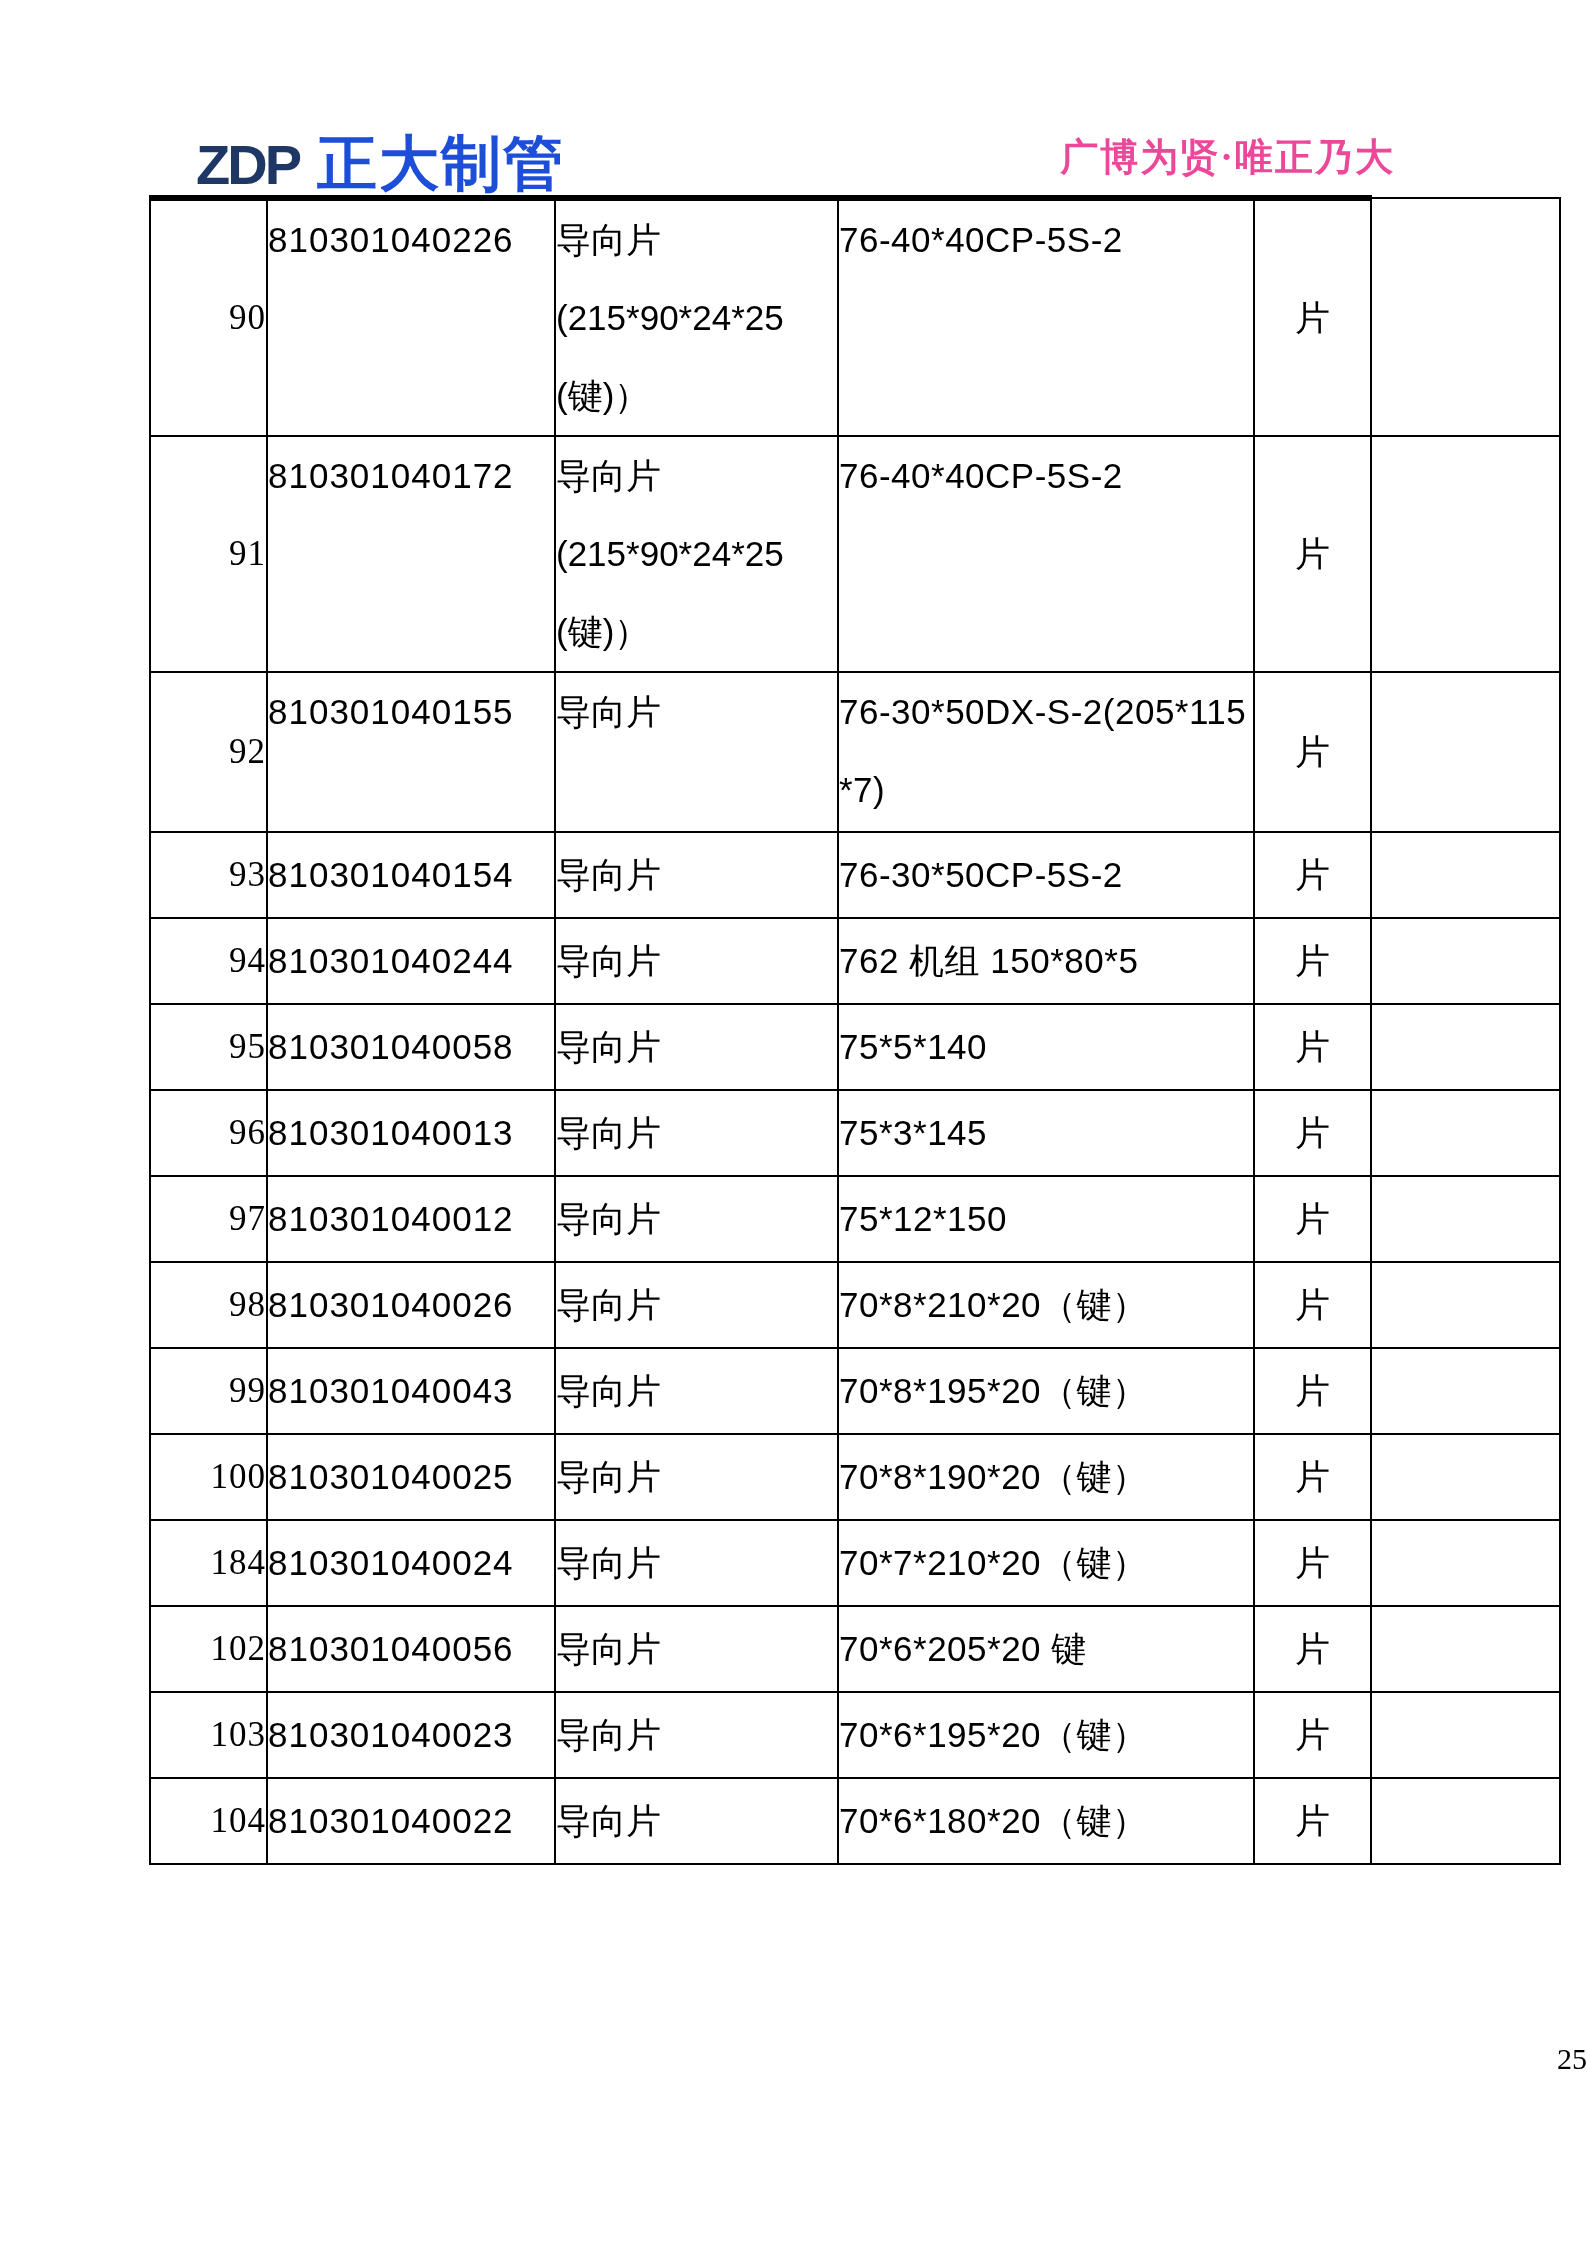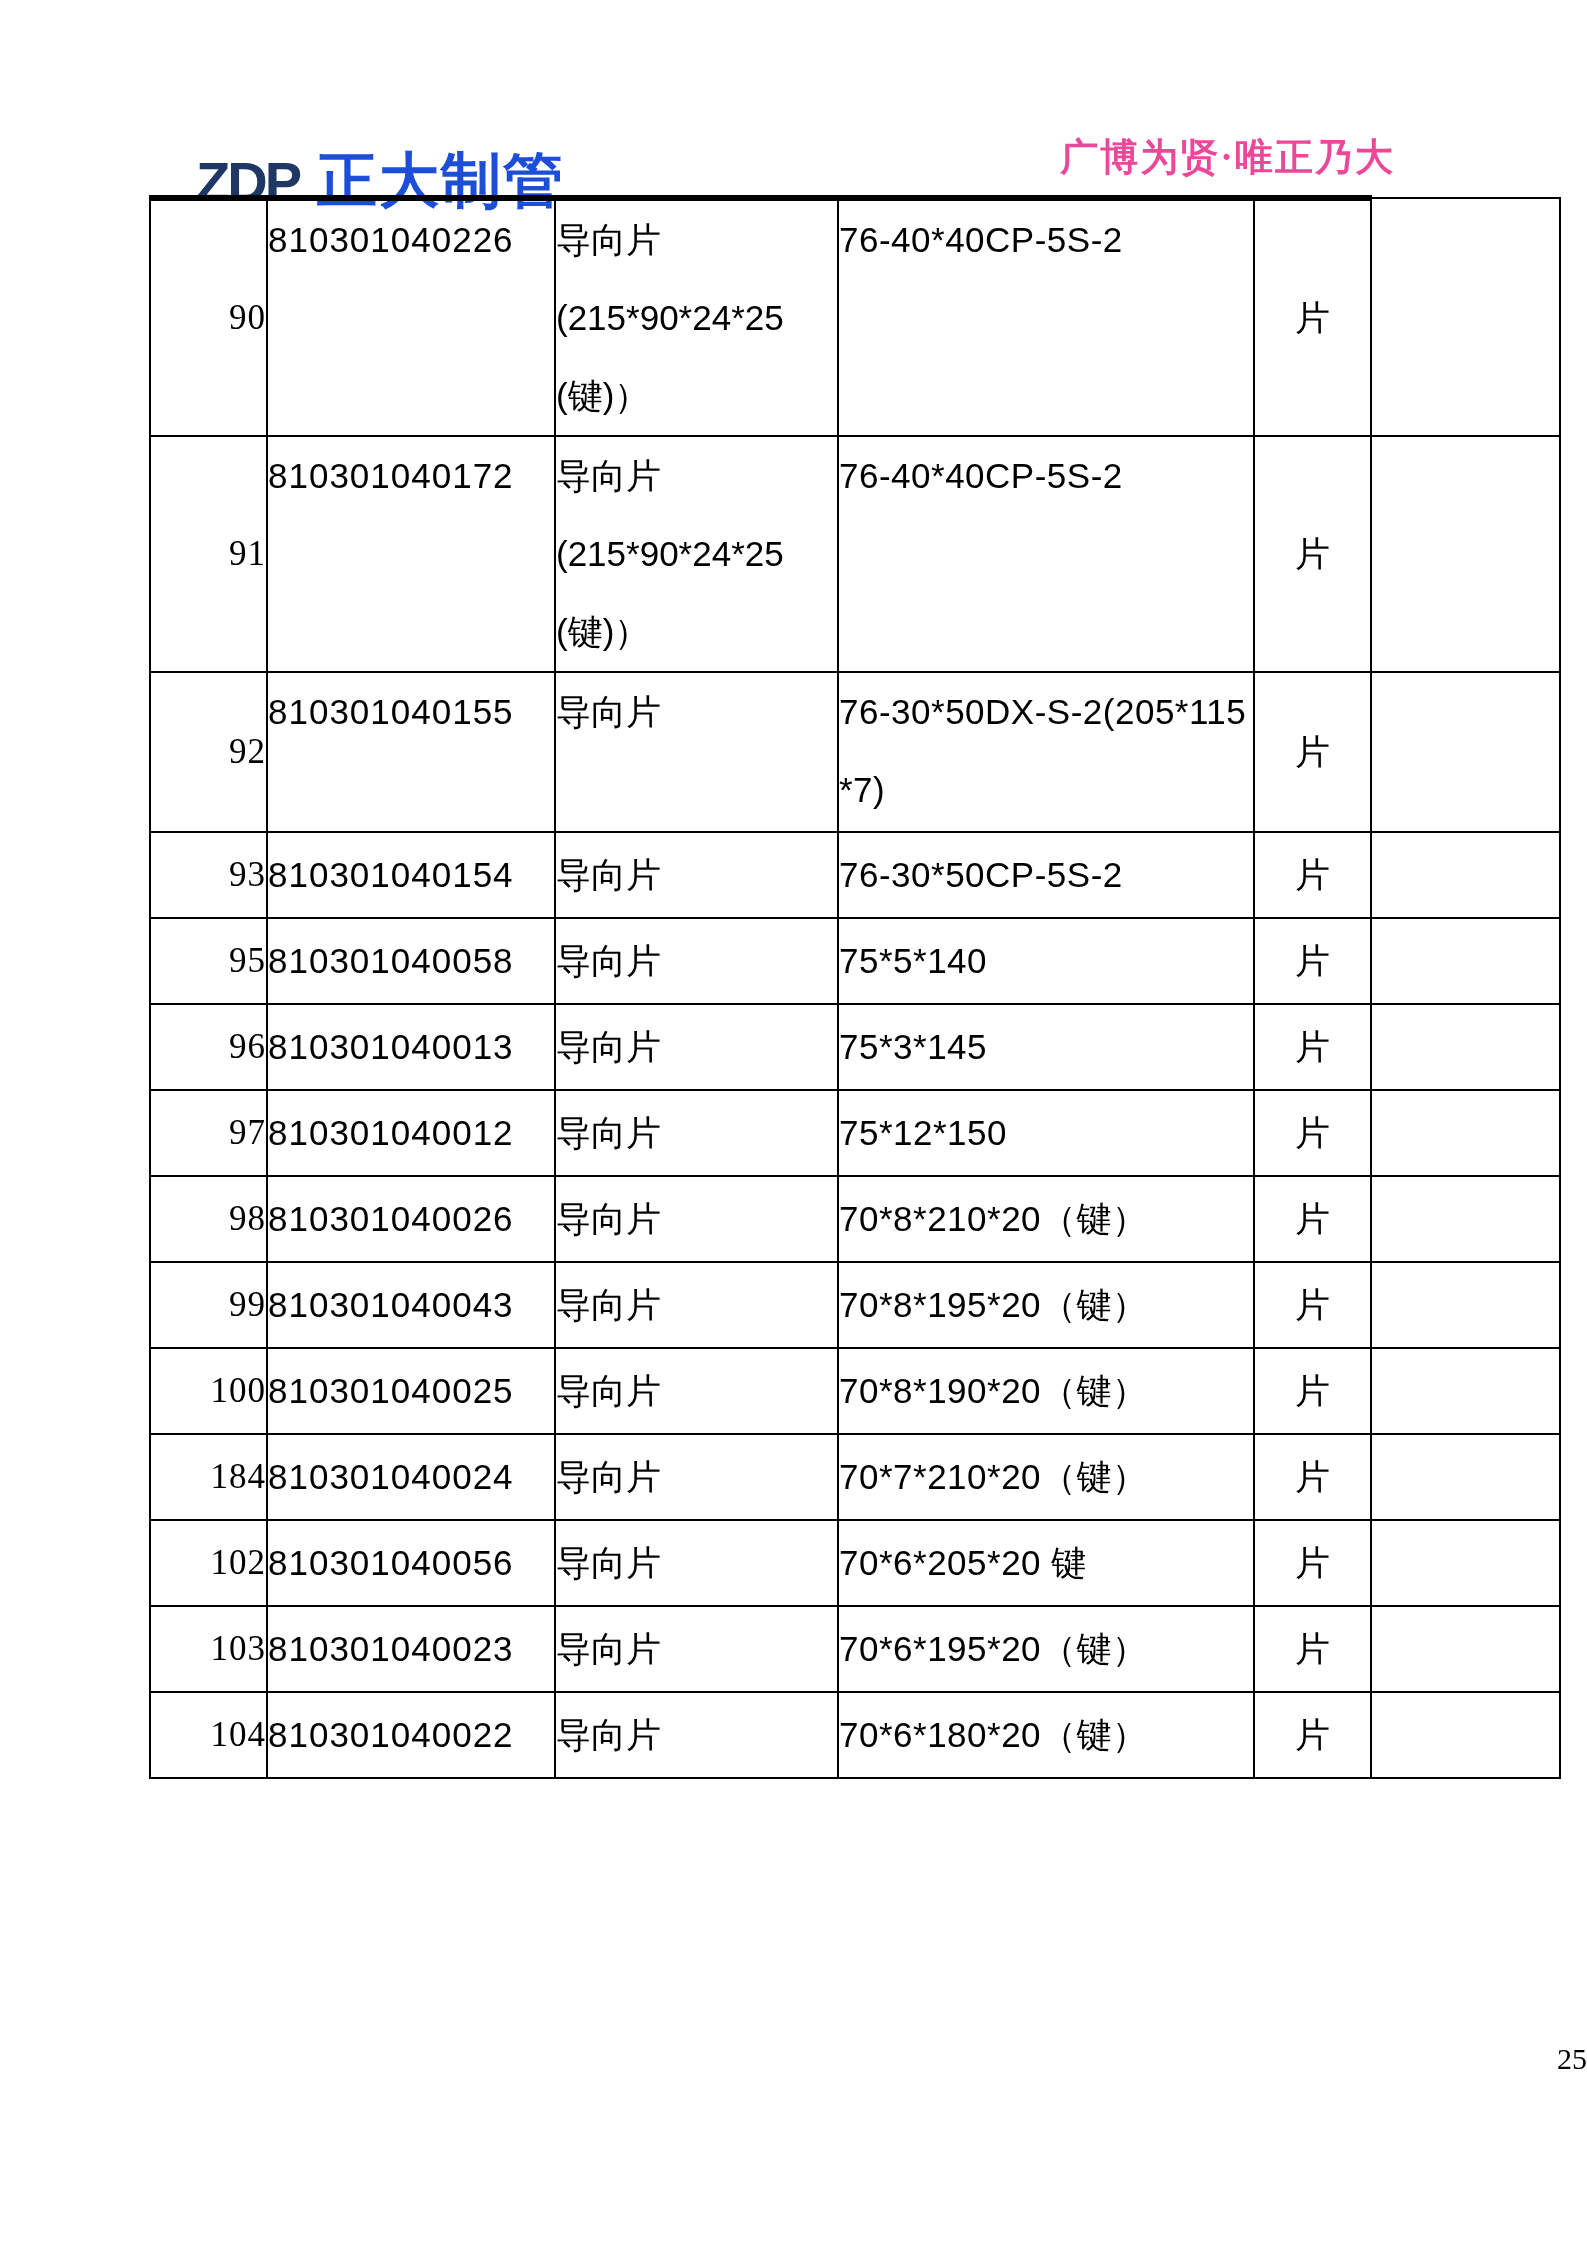"ZDP" .logo { top: 151px -> 134px }
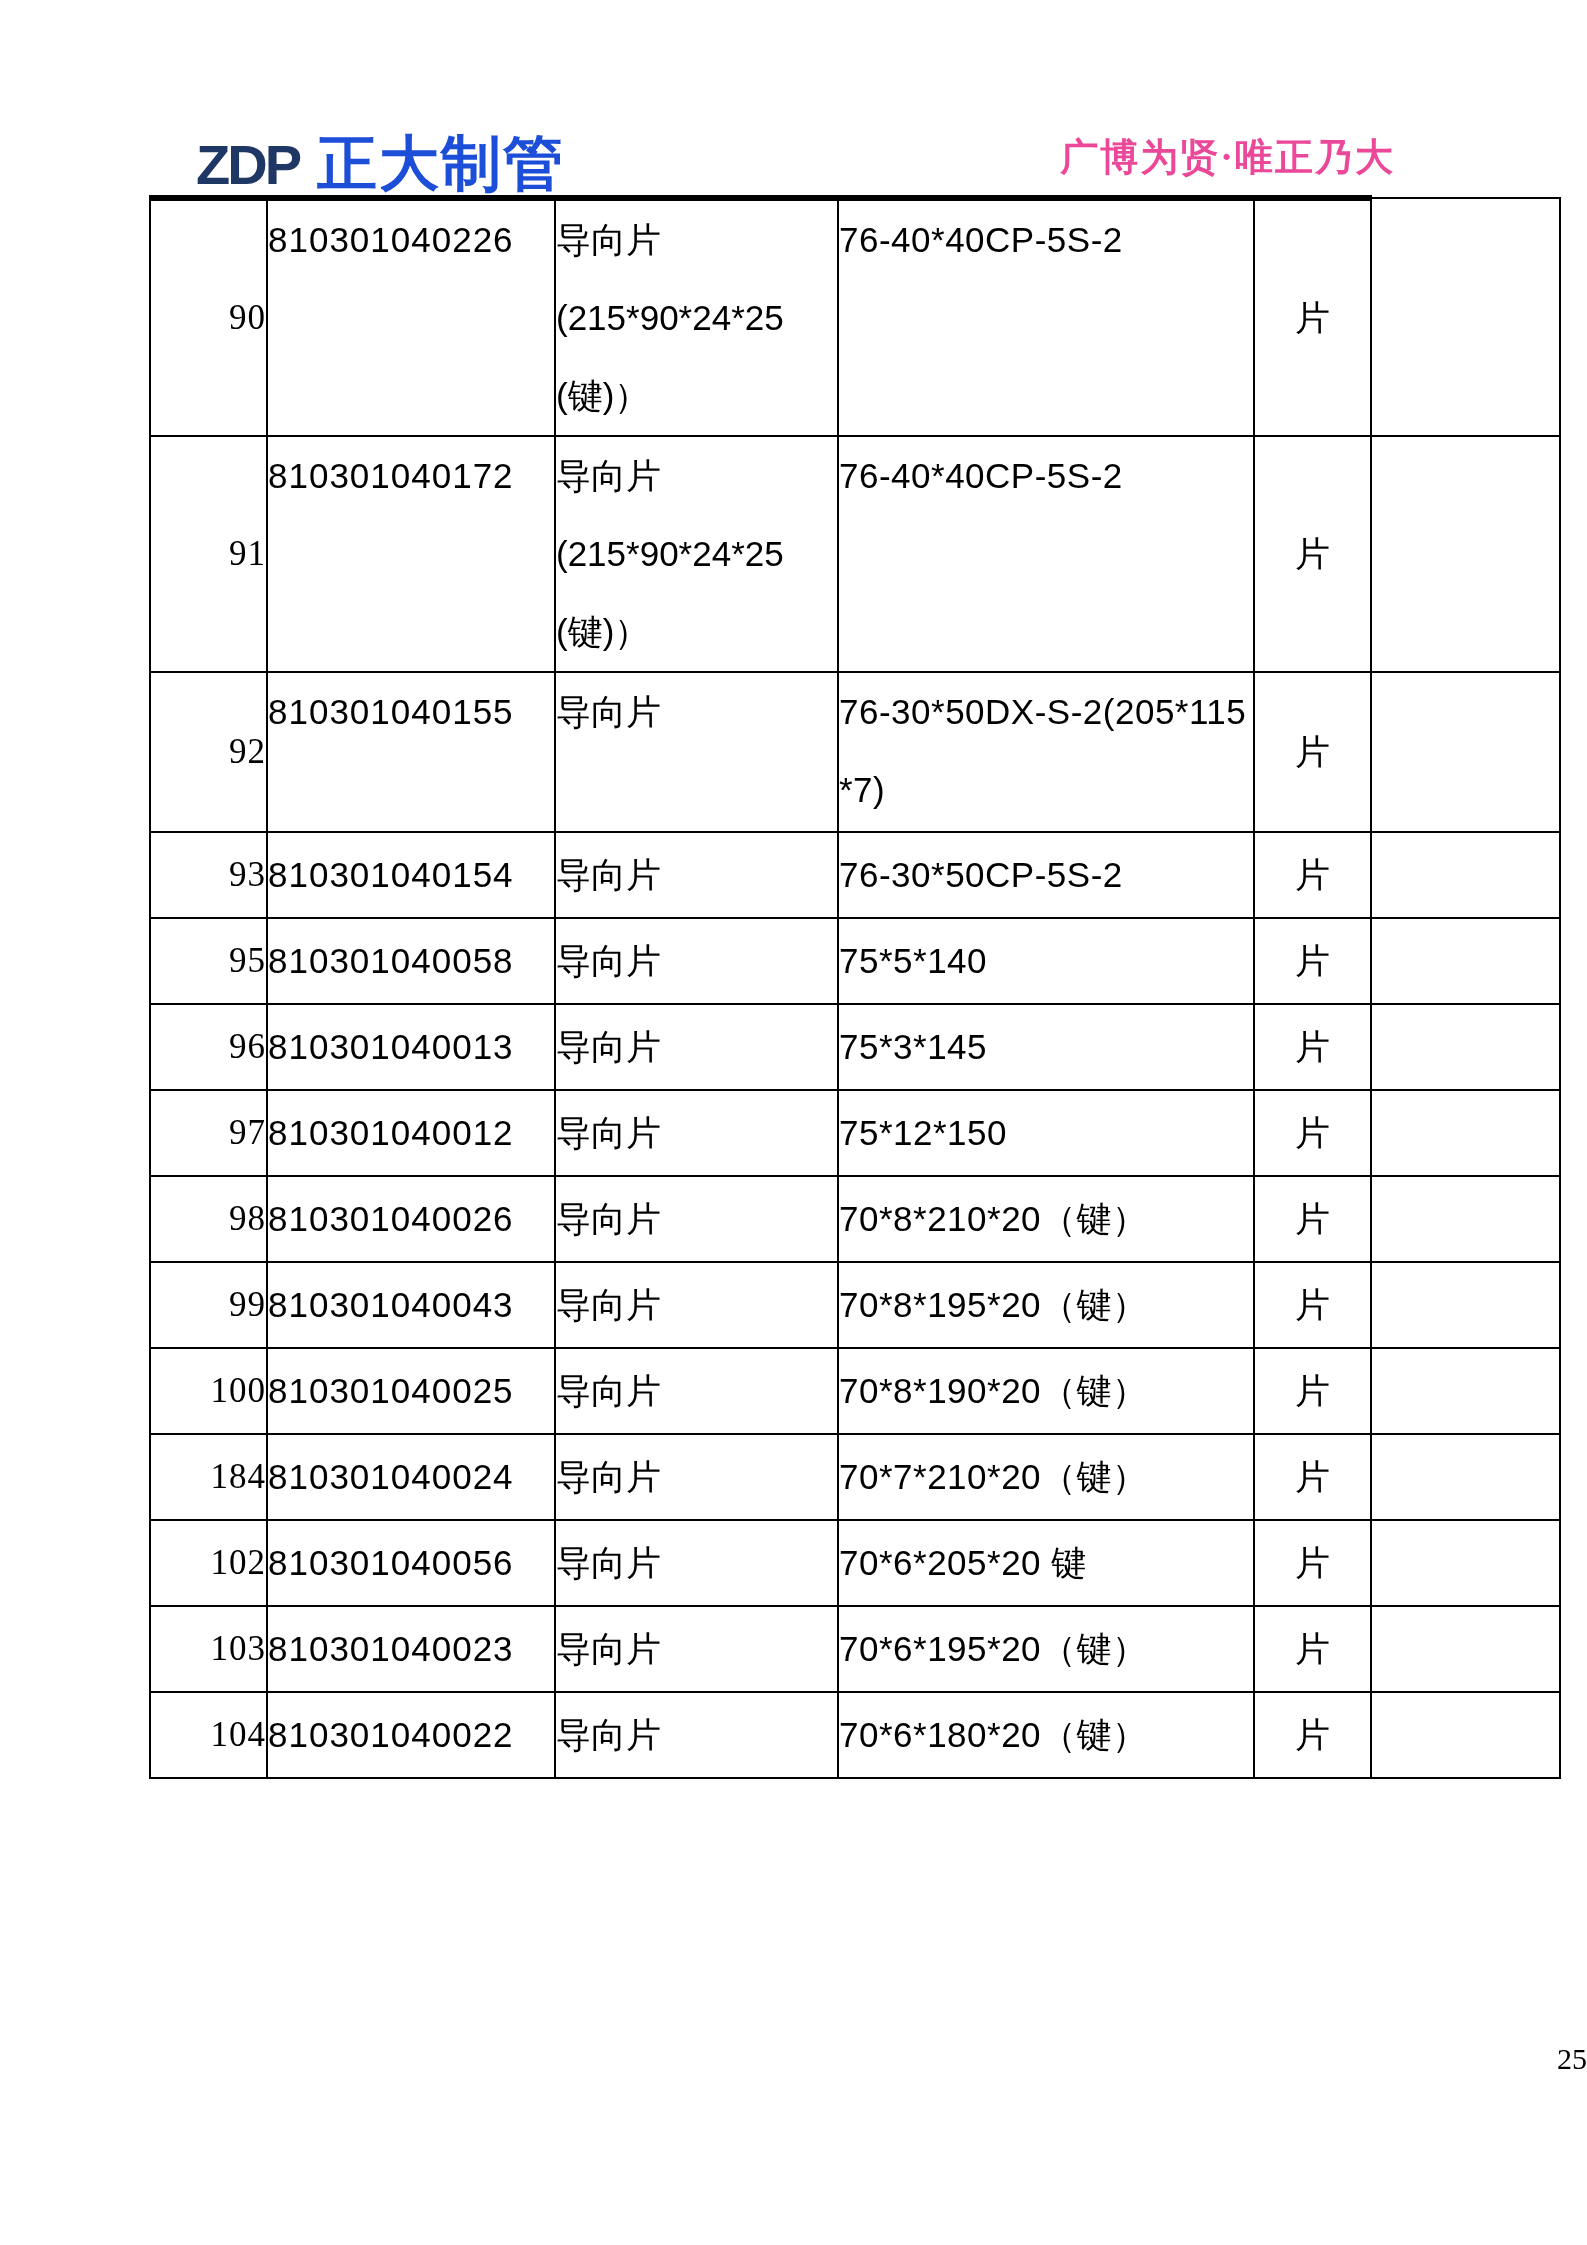"94" tr.r-short { html: none -> <tr> <td>94</td> <td>810301040244</td> <td>导向片</td> <td>762 机组 150*80*5</td> <td>片</td> <td></td> </tr> }
